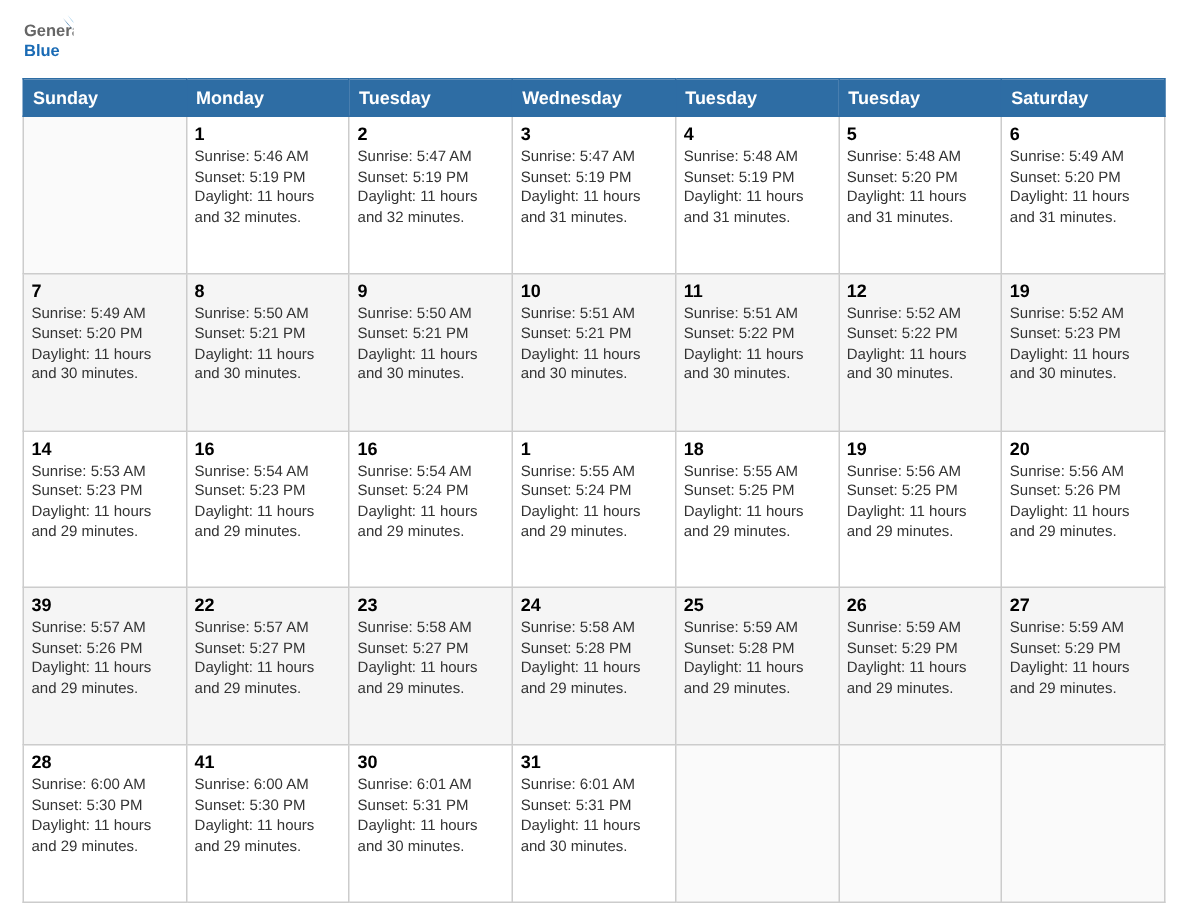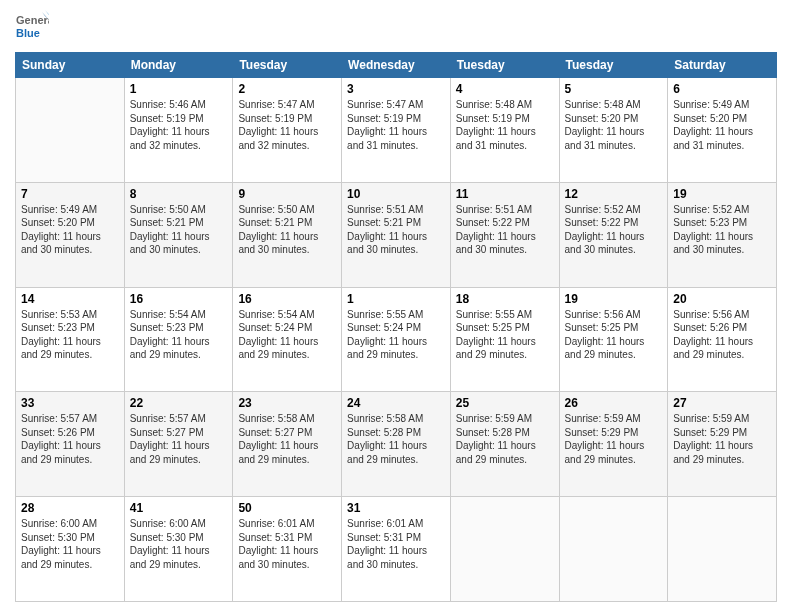"33" span.day-num { text: 33 -> 39 }
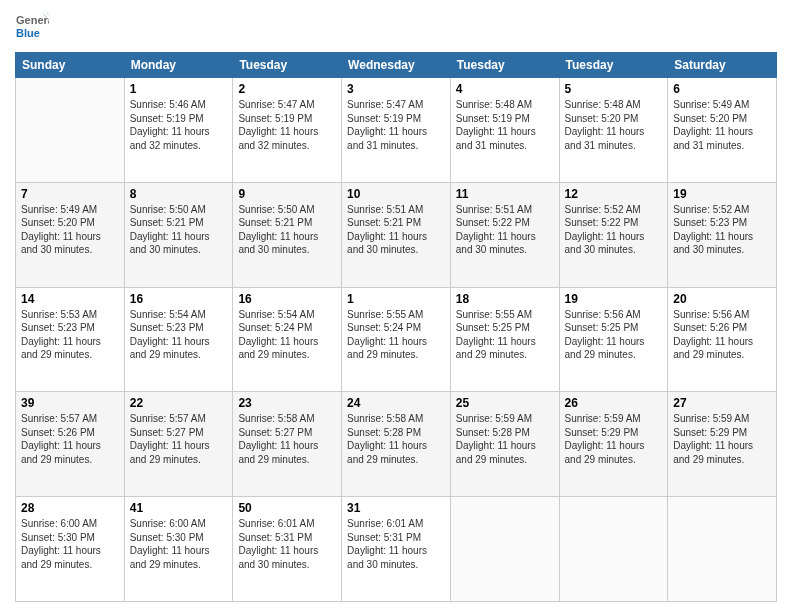"50" span.day-num { text: 50 -> 30 }
